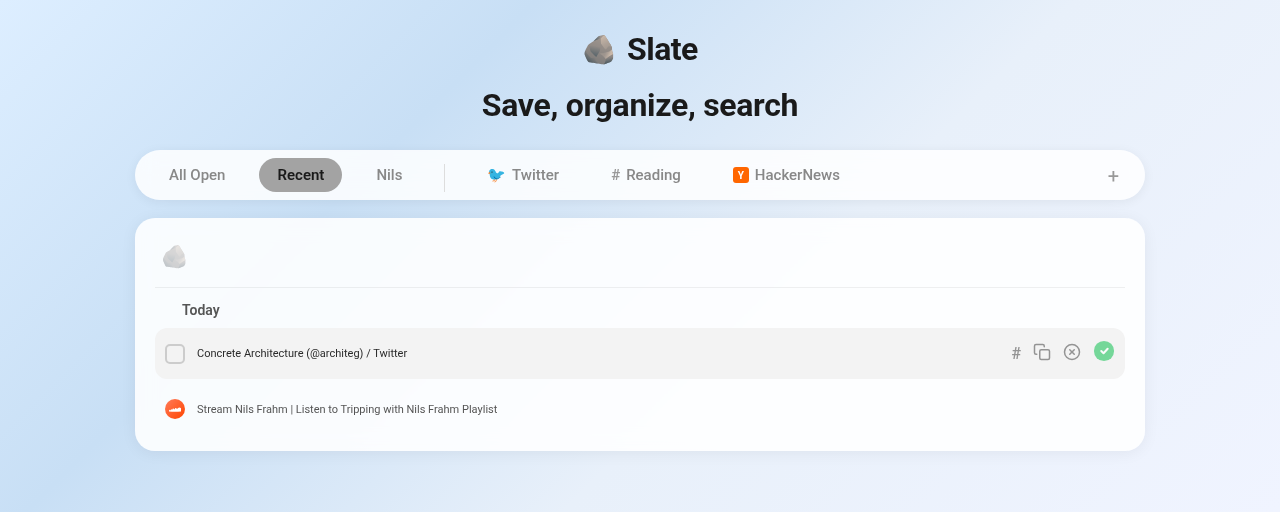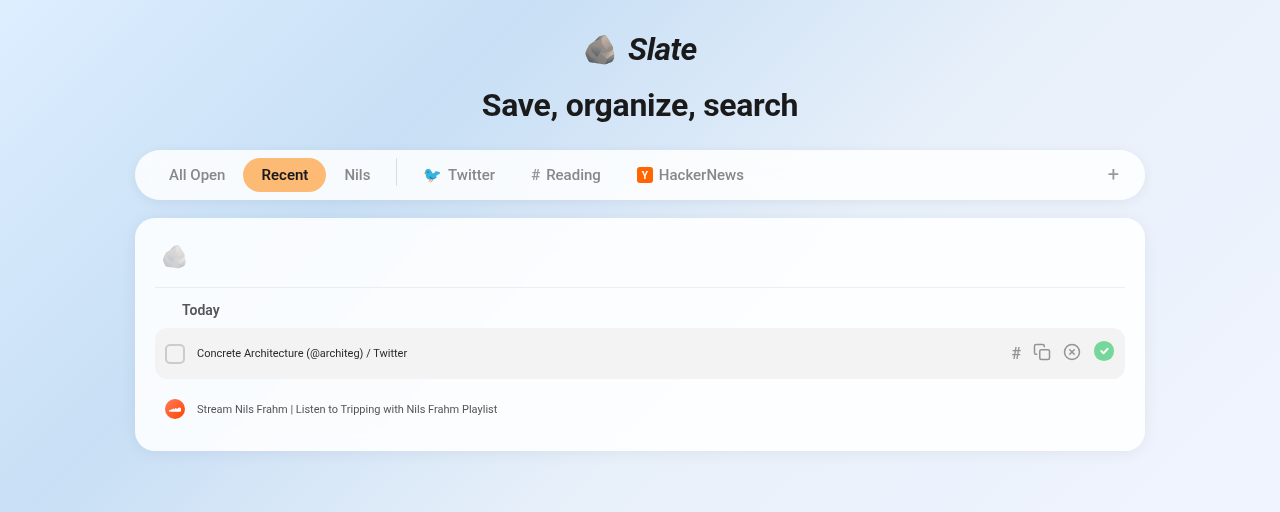"Slate" .app-title { font-style: italic -> none }
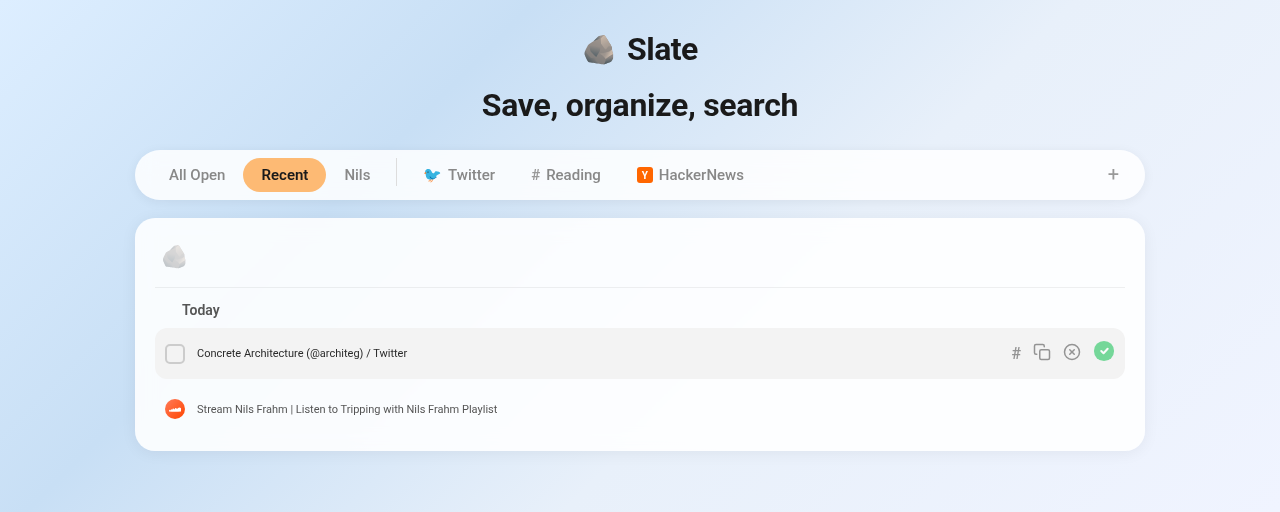"All Open" .tabs-bar { align-items: flex-start -> flex-end; gap: 0 -> 16px }
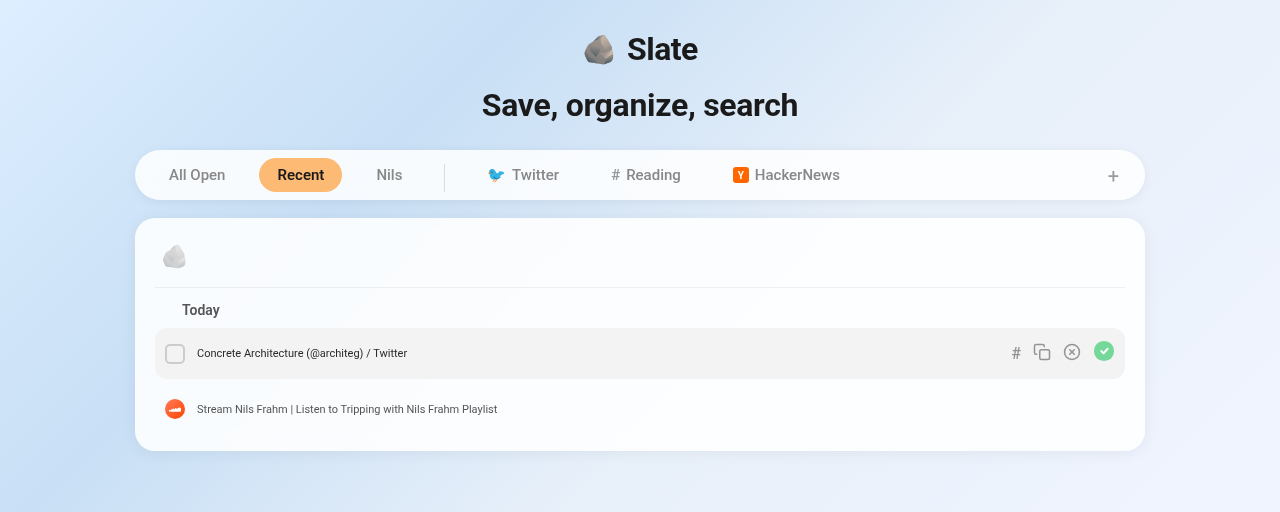"Recent" .tab-item.active { background: #fdba74 -> #a3a3a3 }
